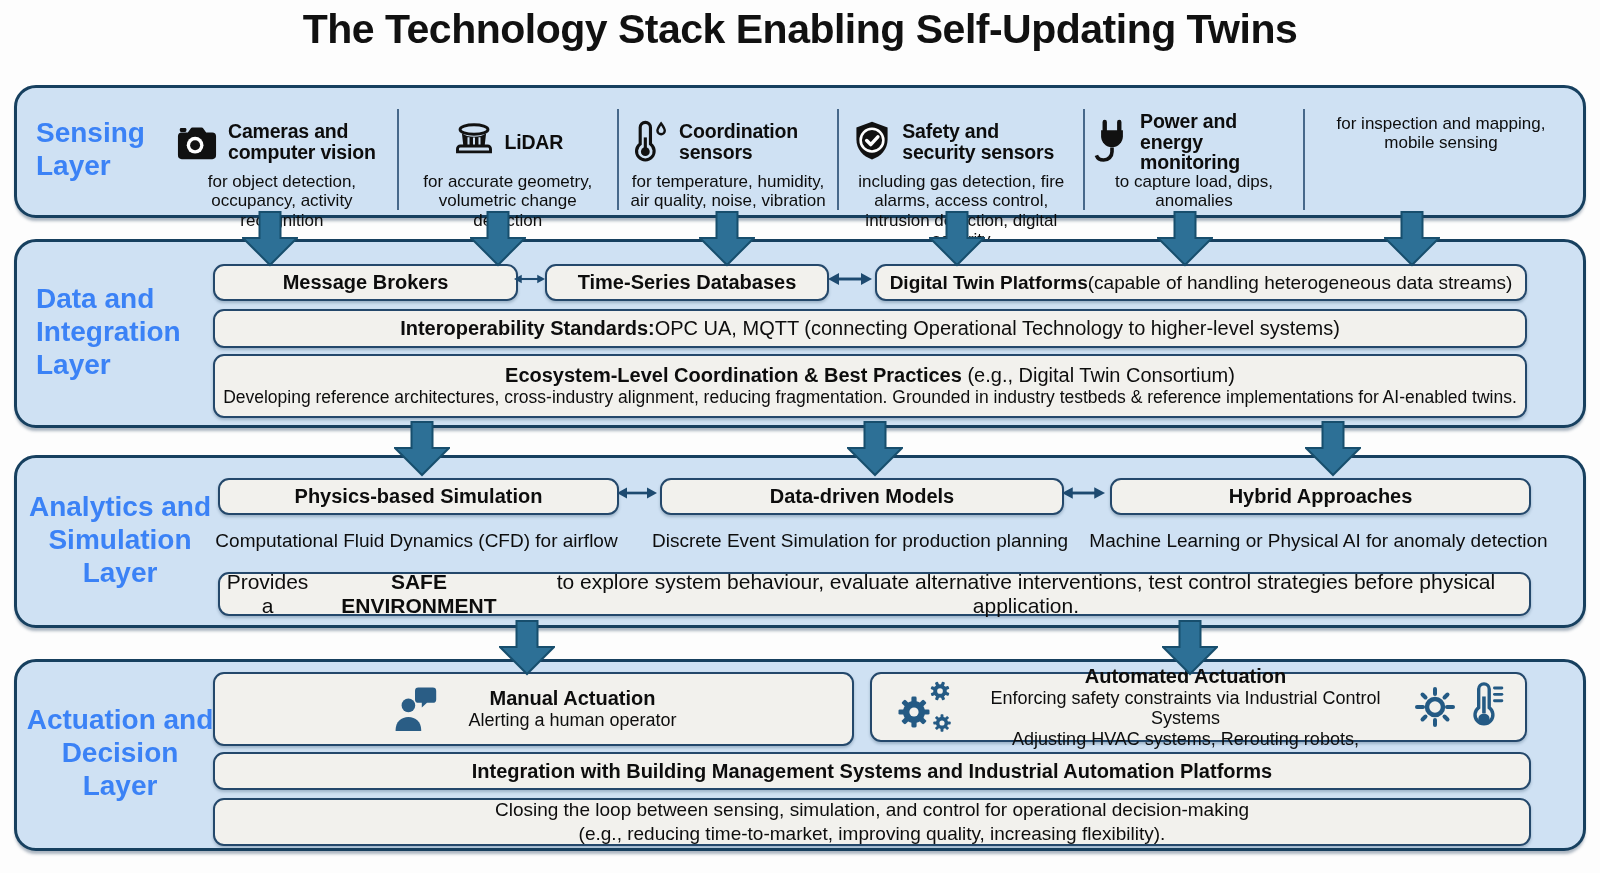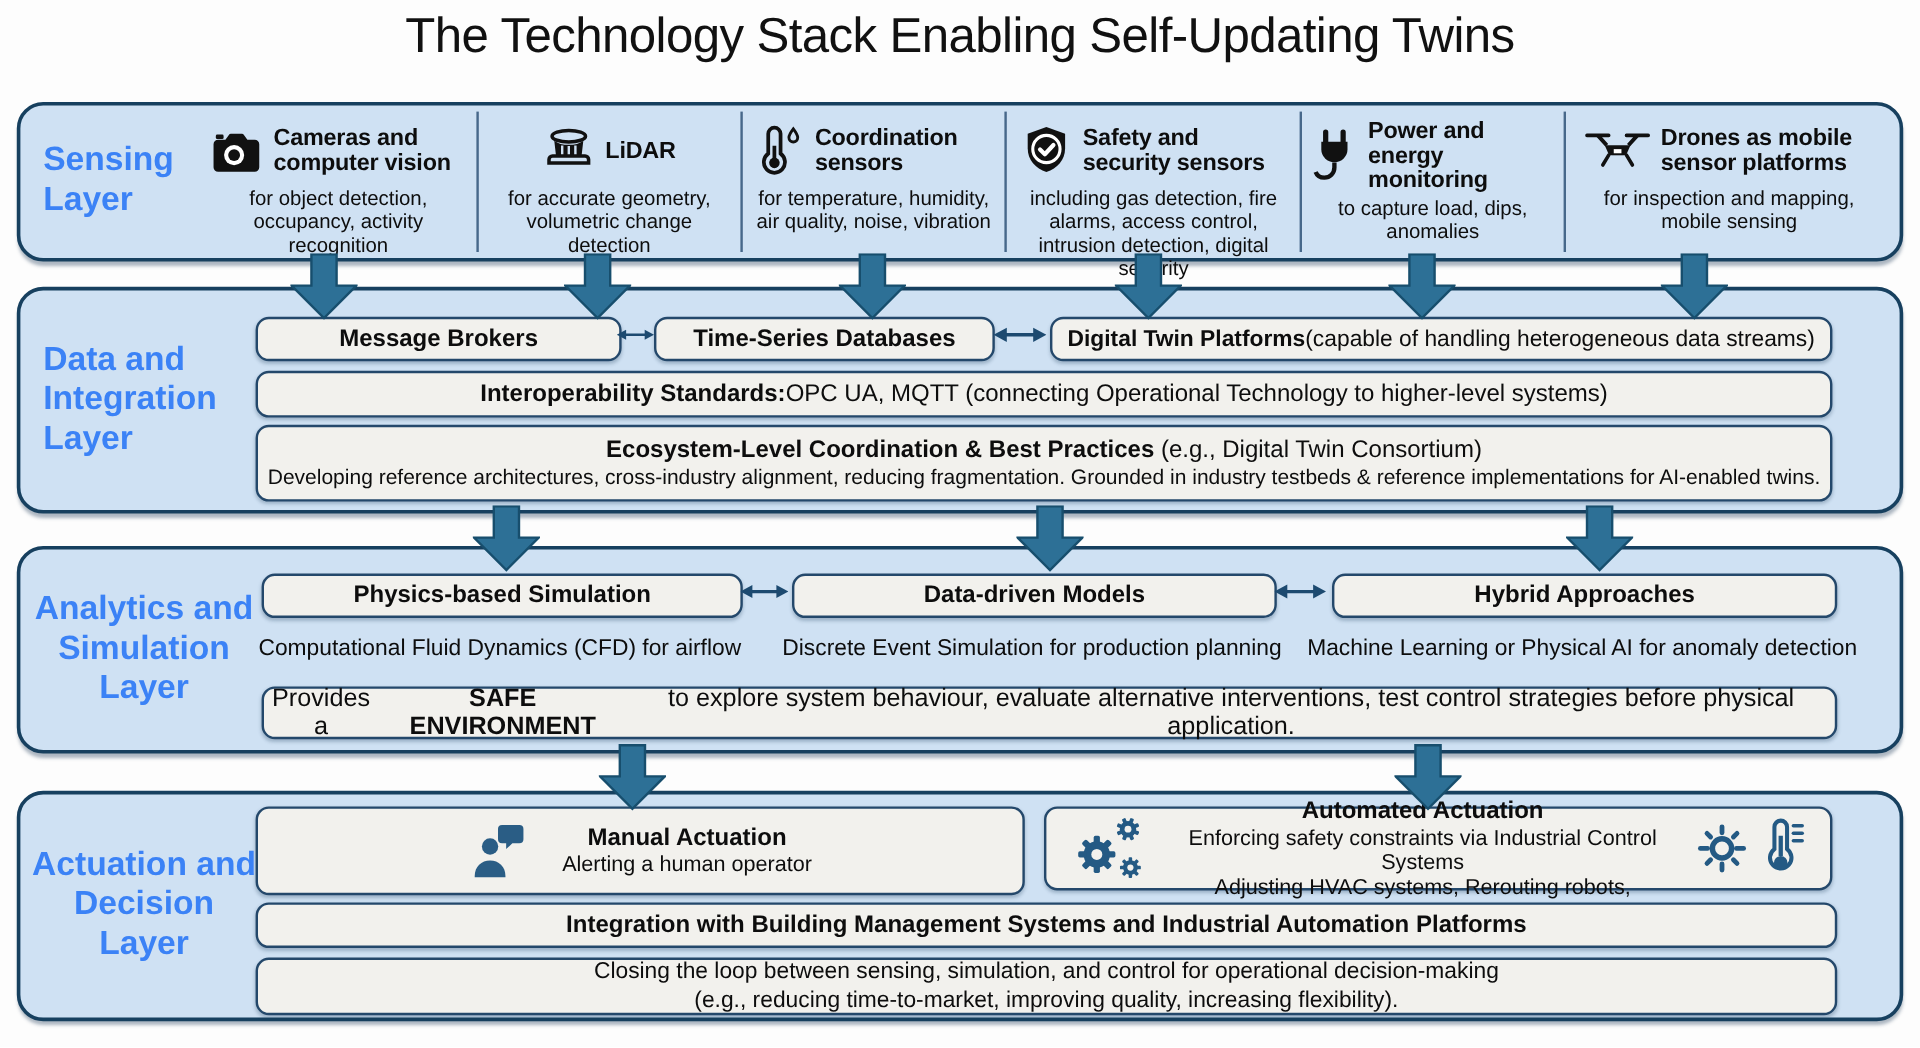"The Technology Stack Enabling" .page-title { font-weight: normal -> bold }
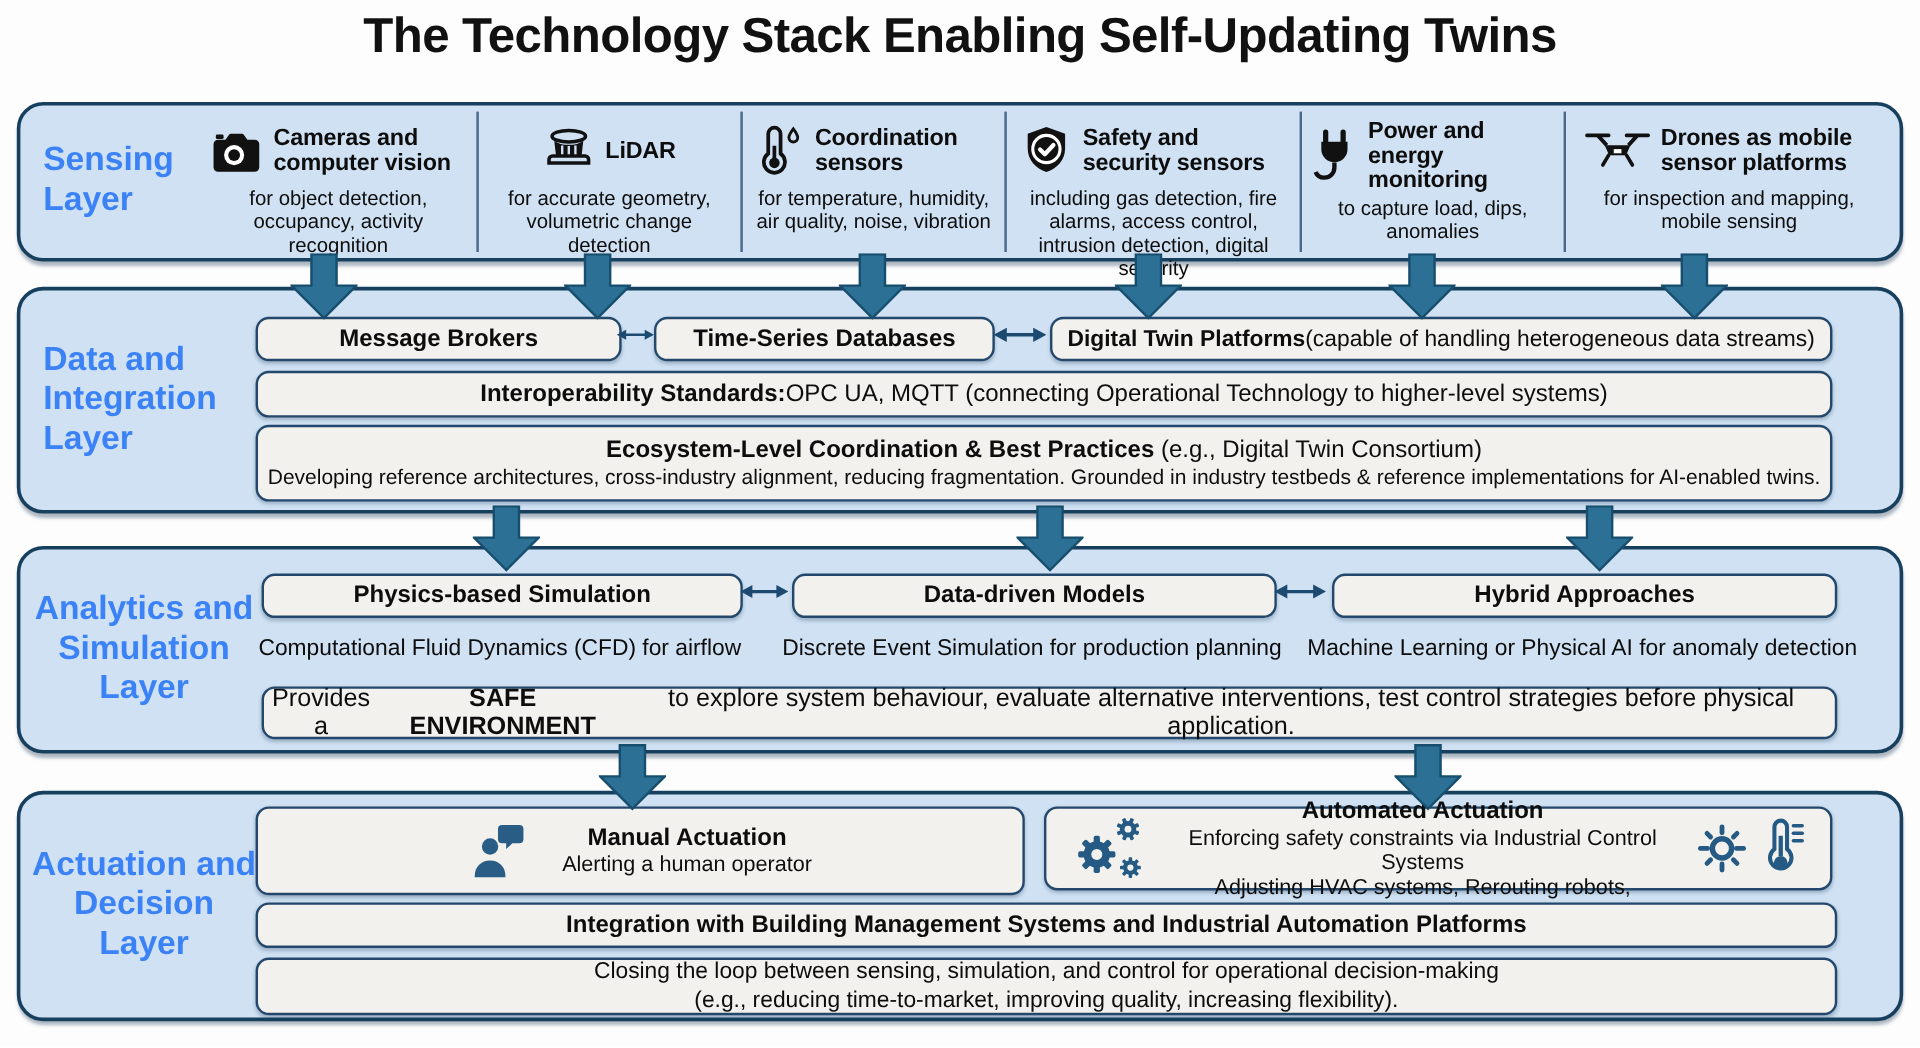"Cameras and computer vision" .sense-col { margin-top: none -> 16px }
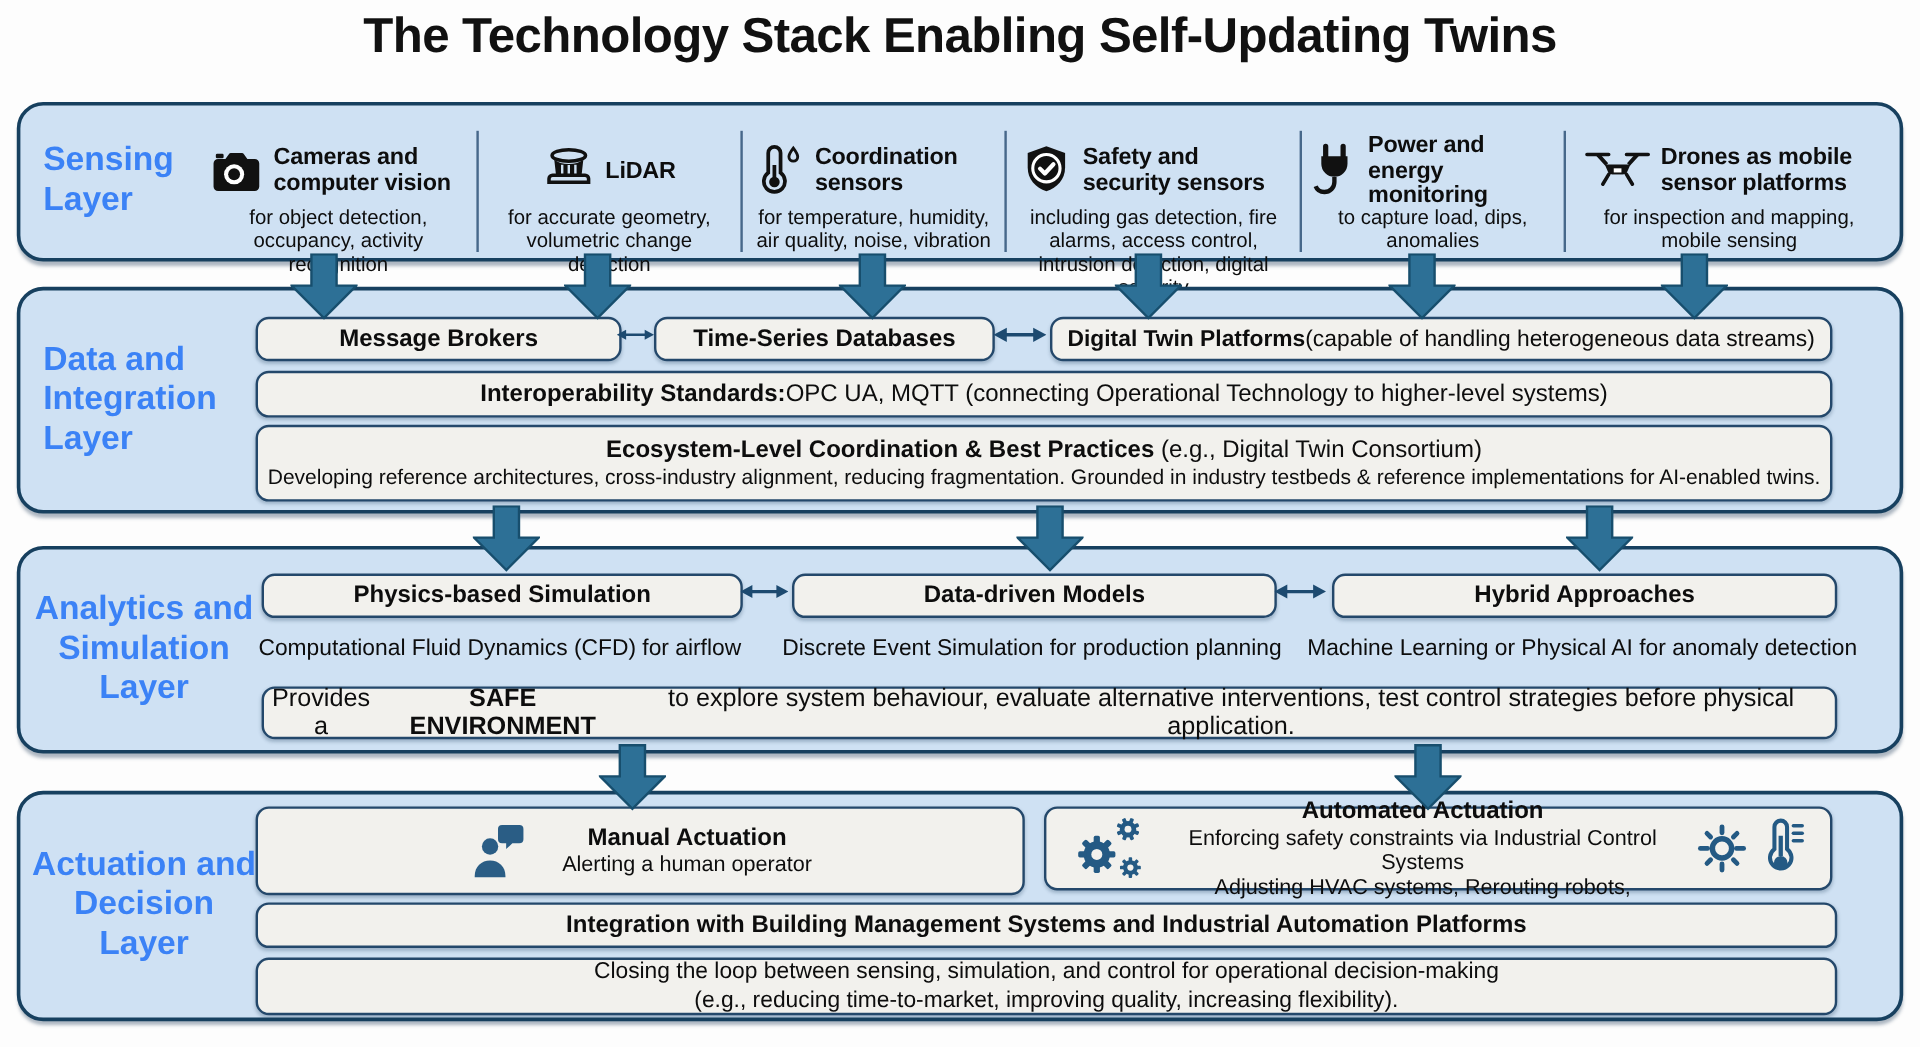"Drones as mobile sensor platforms" div.sense-head { html: <div> <svg> <path></path> <path></path> <path></path> <rect></rect> <path></path> </svg> <div>Drones as mobile sensor platforms</div> </div> -> none }
